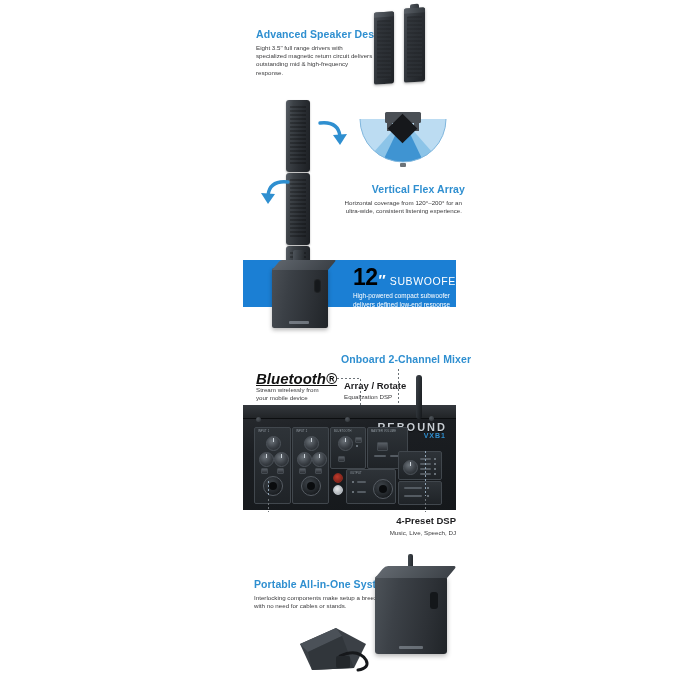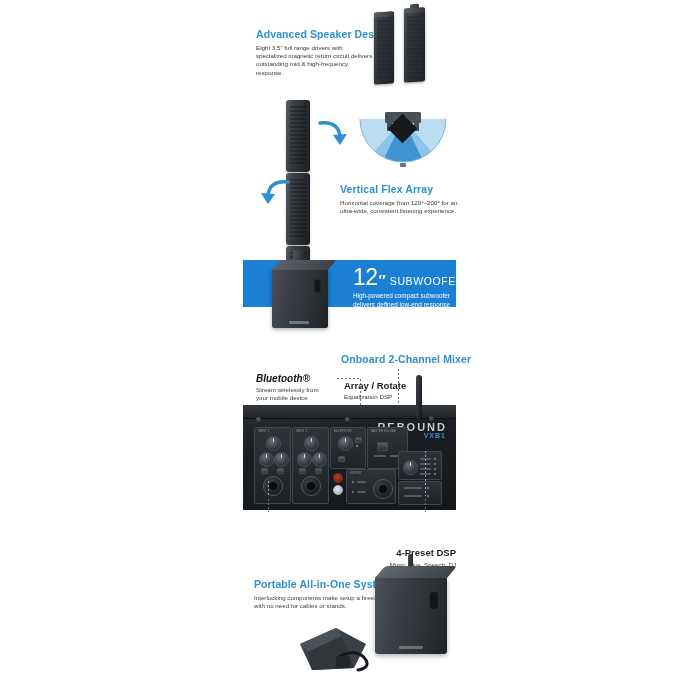"Vertical Flex Array" #flex-array-text { text-align: none -> right }
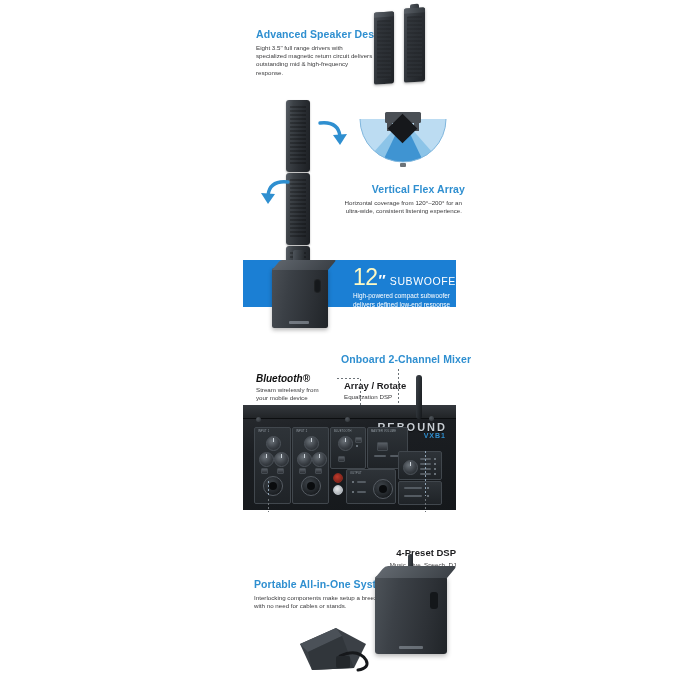"12" #sub-size { color: #fef9c3 -> #000000; font-weight: 400 -> 700 }
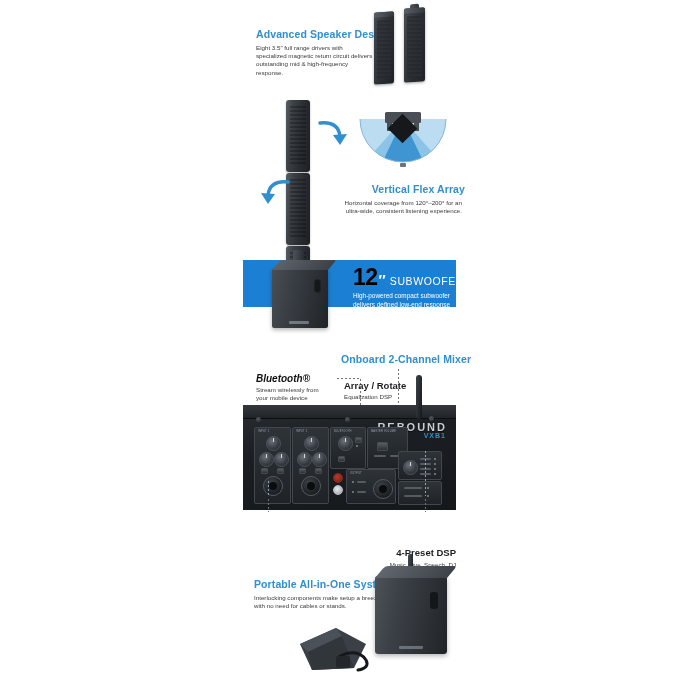"Bluetooth®" #bt-label { font-size: 10px -> 15px; text-decoration: none -> underline }
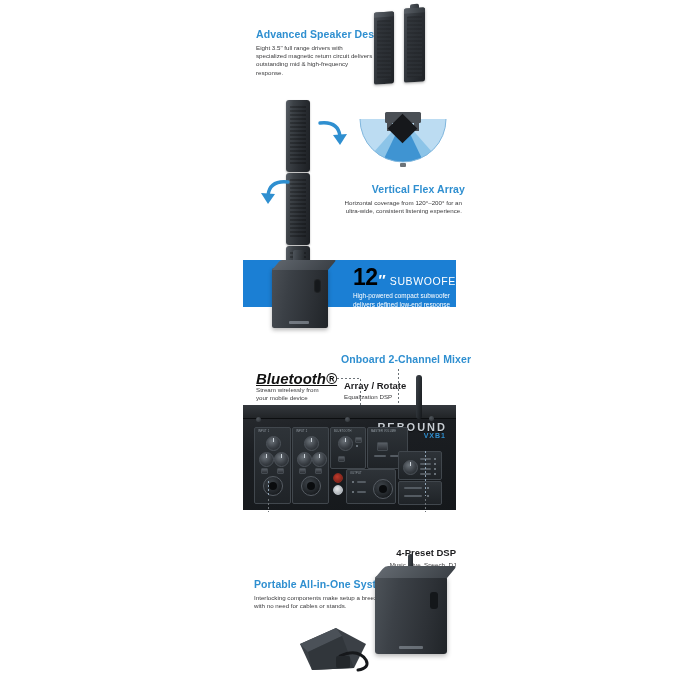"4-Preset DSP" #cal-dsp { margin-top: 32px -> none }
